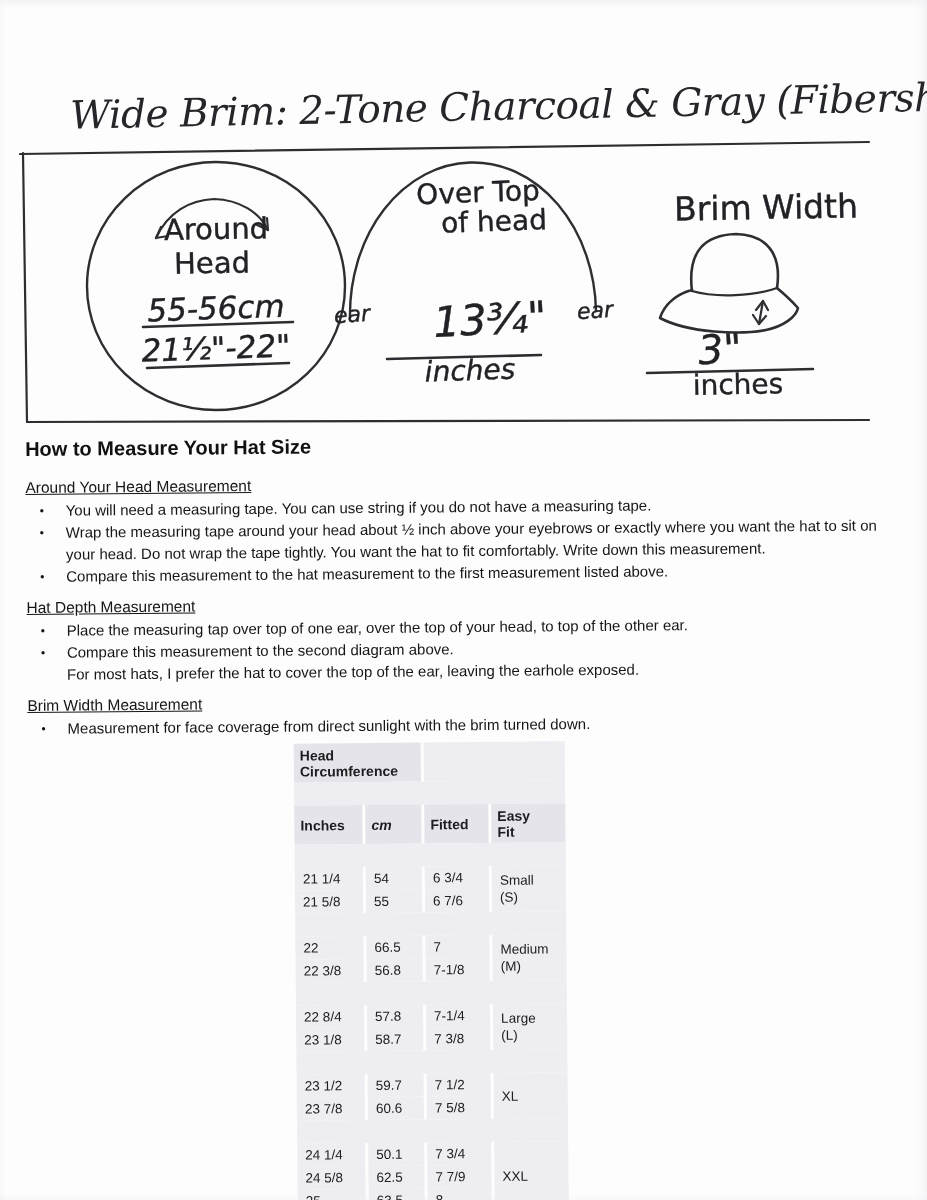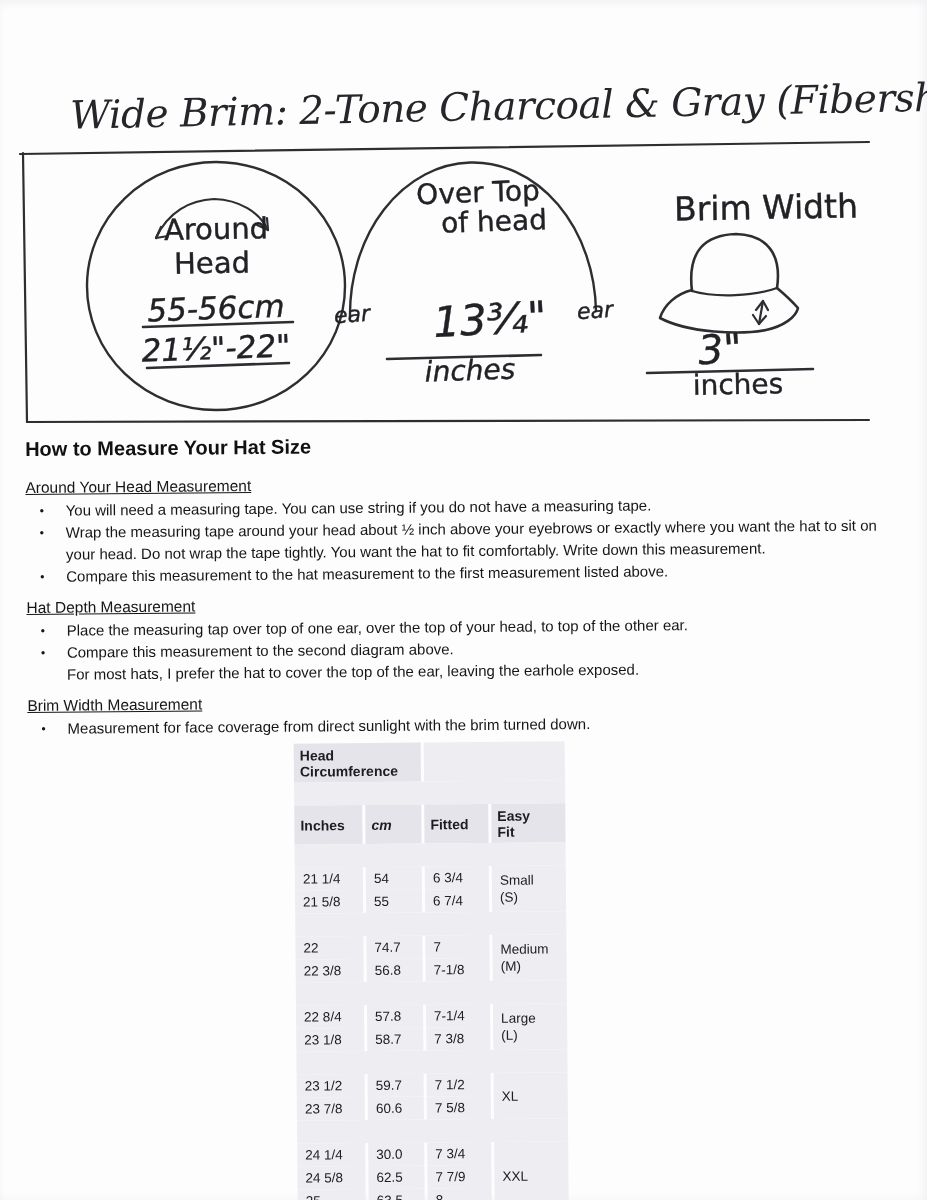"6 7/4" td { text: 7/4 -> 7/6 }
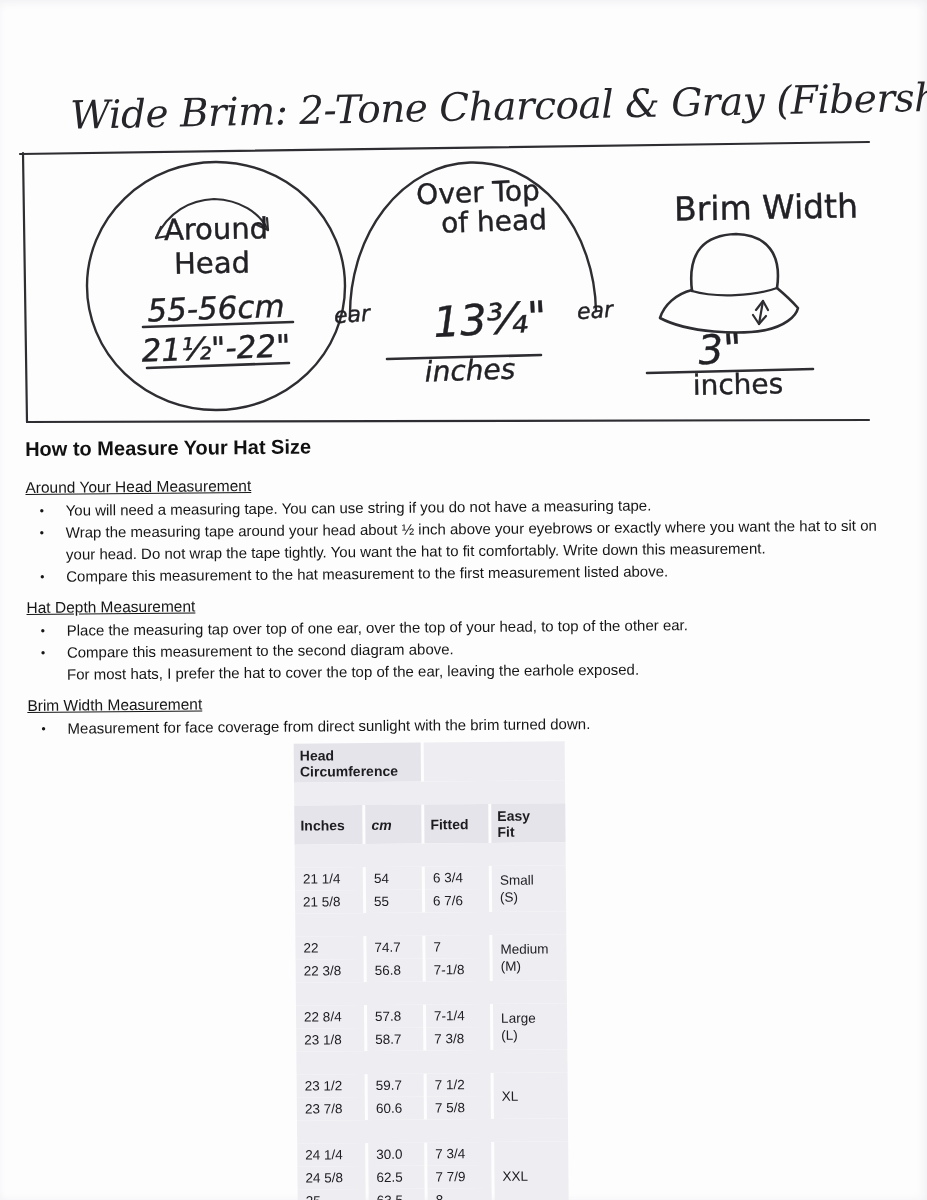"74.7" td { text: 74.7 -> 66.5 }
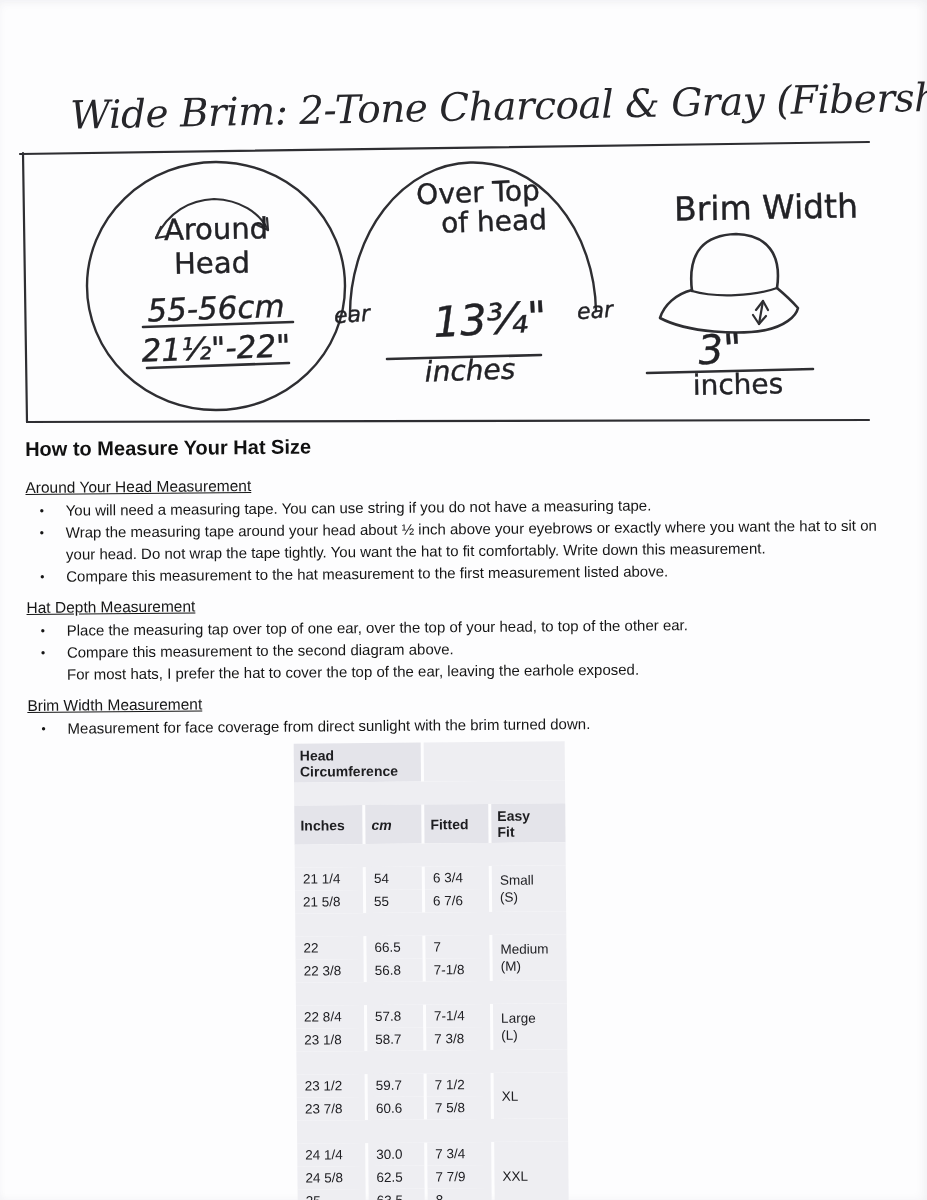"30.0" td { text: 30.0 -> 50.1 }
